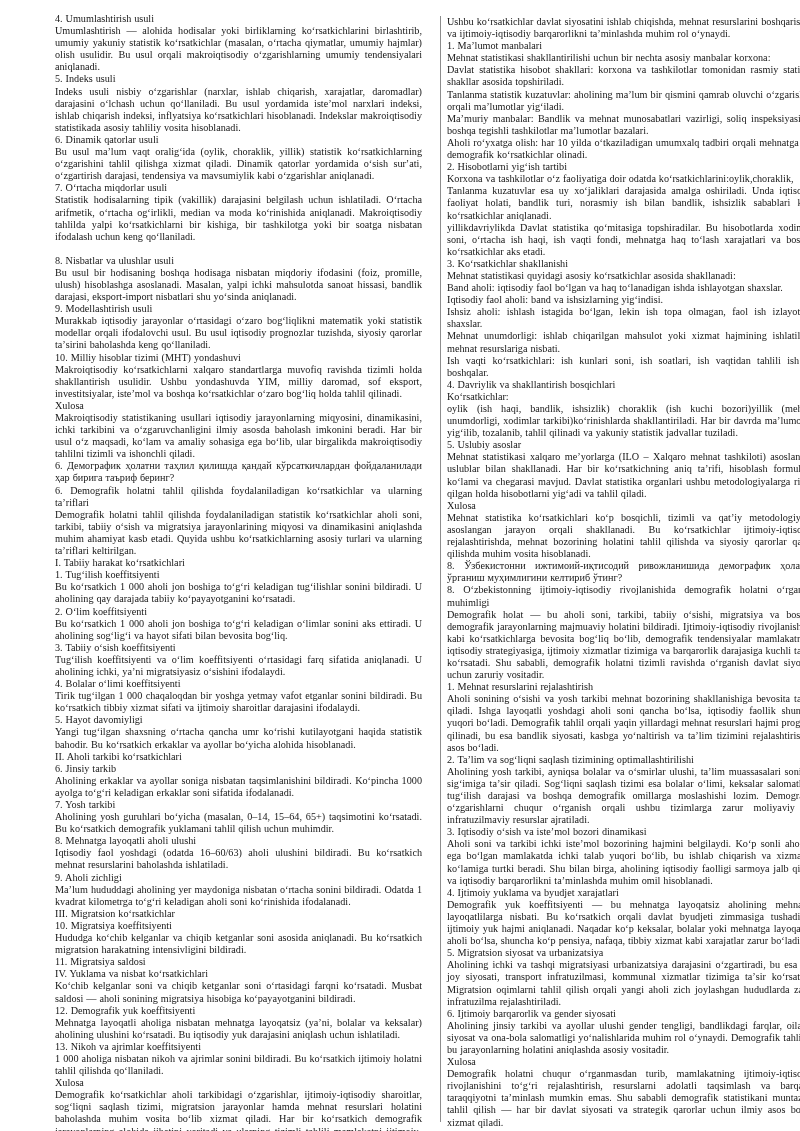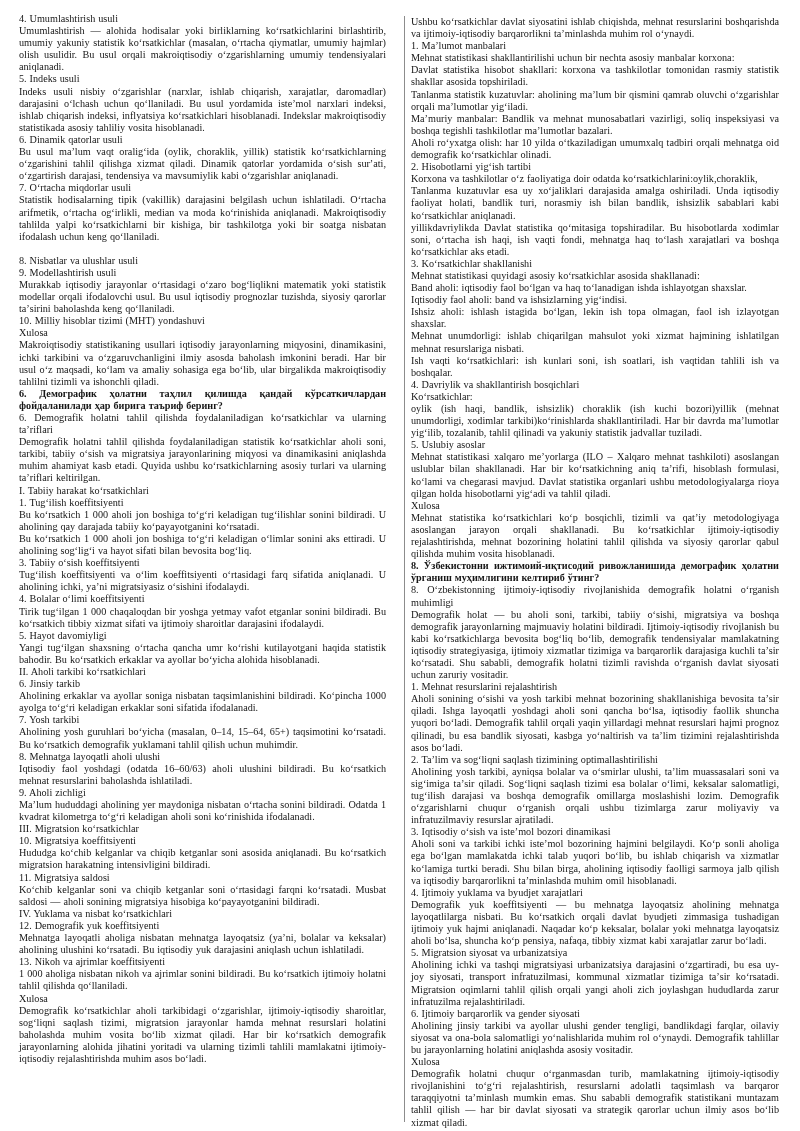"4. Umumlashtirish usuli" .page { margin-left: none -> 36px }
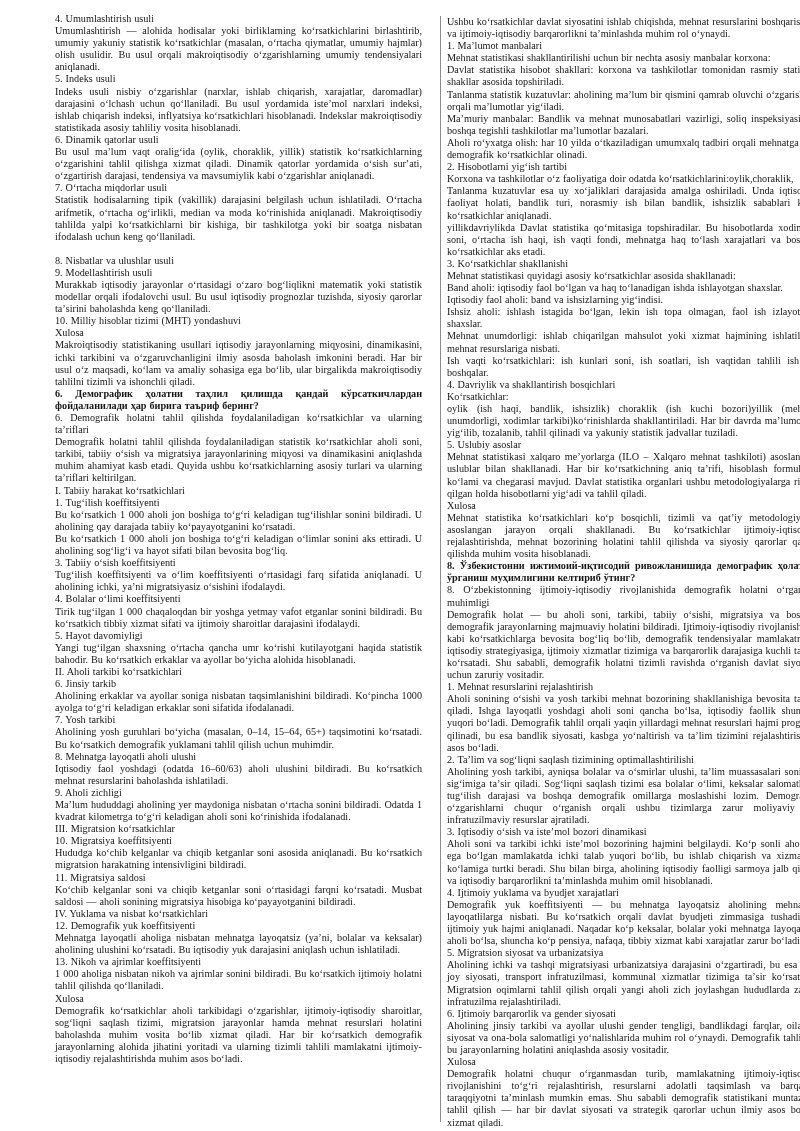"Bu usul bir hodisaning boshqa" p.para { html: none -> <p>Bu usul bir hodisaning boshqa hodisaga nisbatan miqdoriy ifodasini (foiz, promille, ulush) hisoblashga asoslanadi. Masalan, yalpi ichki mahsulotda sanoat hissasi, bandlik darajasi, eksport-import nisbatlari shu yoʻsinda aniqlanadi.</p> }
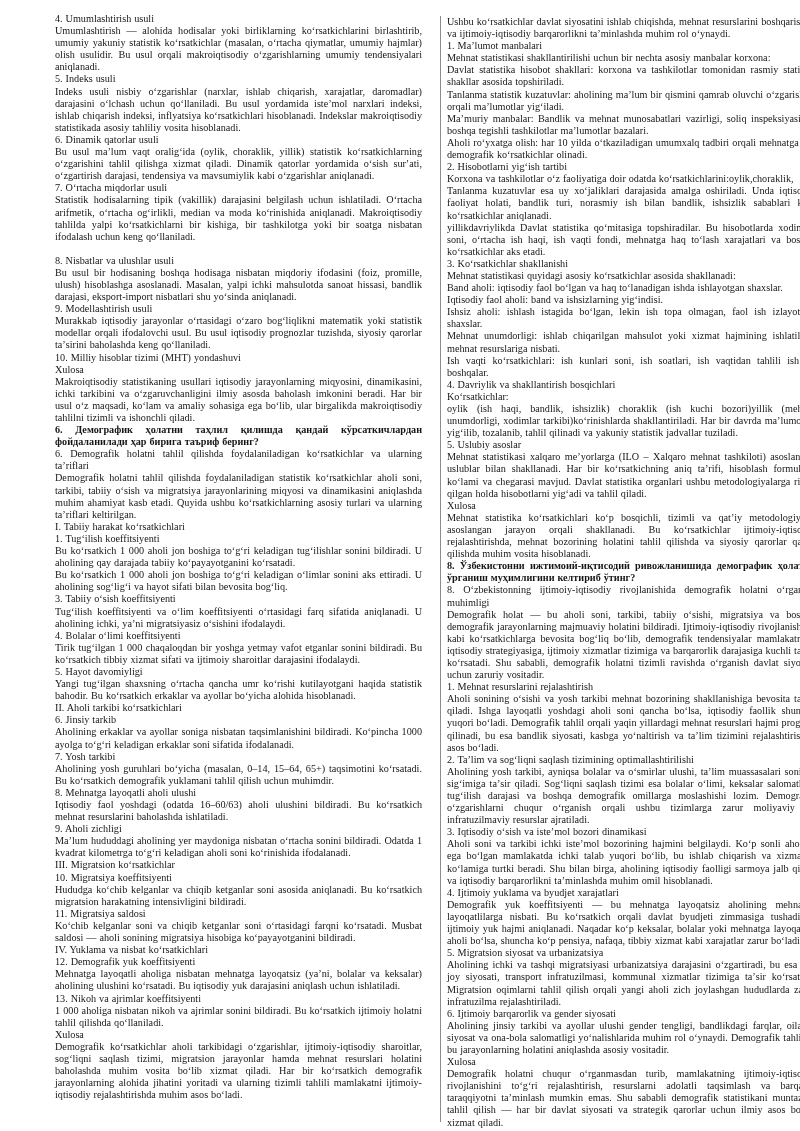"Makroiqtisodiy koʻrsatkichlarni xalqaro" p.para { html: none -> <p>Makroiqtisodiy koʻrsatkichlarni xalqaro standartlarga muvofiq ravishda tizimli holda shakllantirish usulidir. Ushbu yondashuvda YIM, milliy daromad, sof eksport, investitsiyalar, isteʼmol va boshqa koʻrsatkichlar oʻzaro bogʻliq holda tahlil qilinadi.</p> }
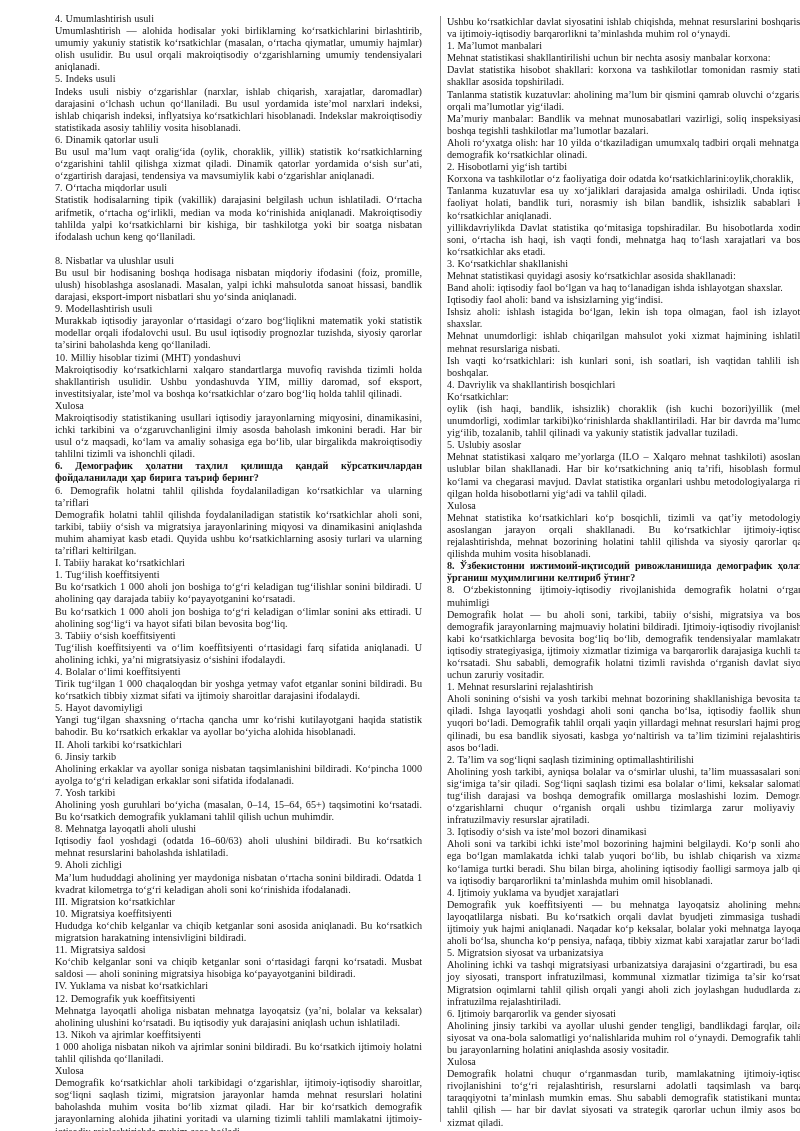"6. Демографик ҳолатни таҳлил қилишда" p.para.bold { font-weight: bold -> normal }
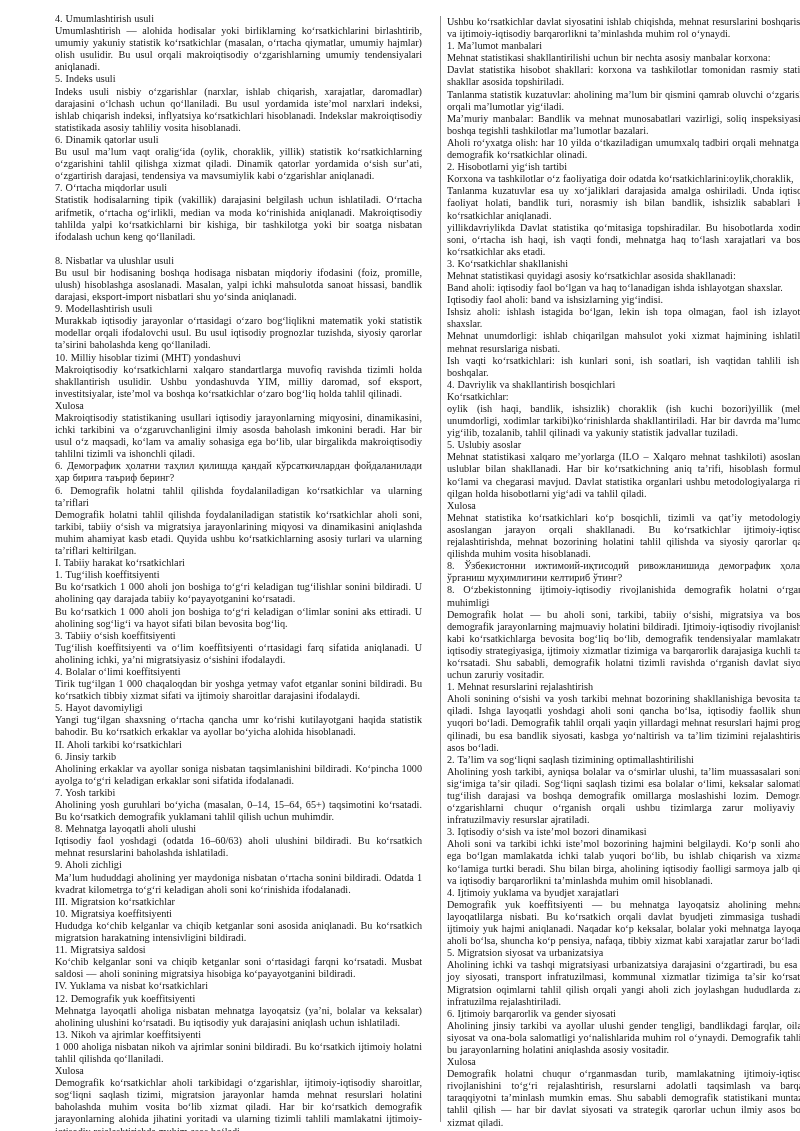"2. Oʻlim koeffitsiyenti" p.para { html: none -> <p>2. Oʻlim koeffitsiyenti</p> }
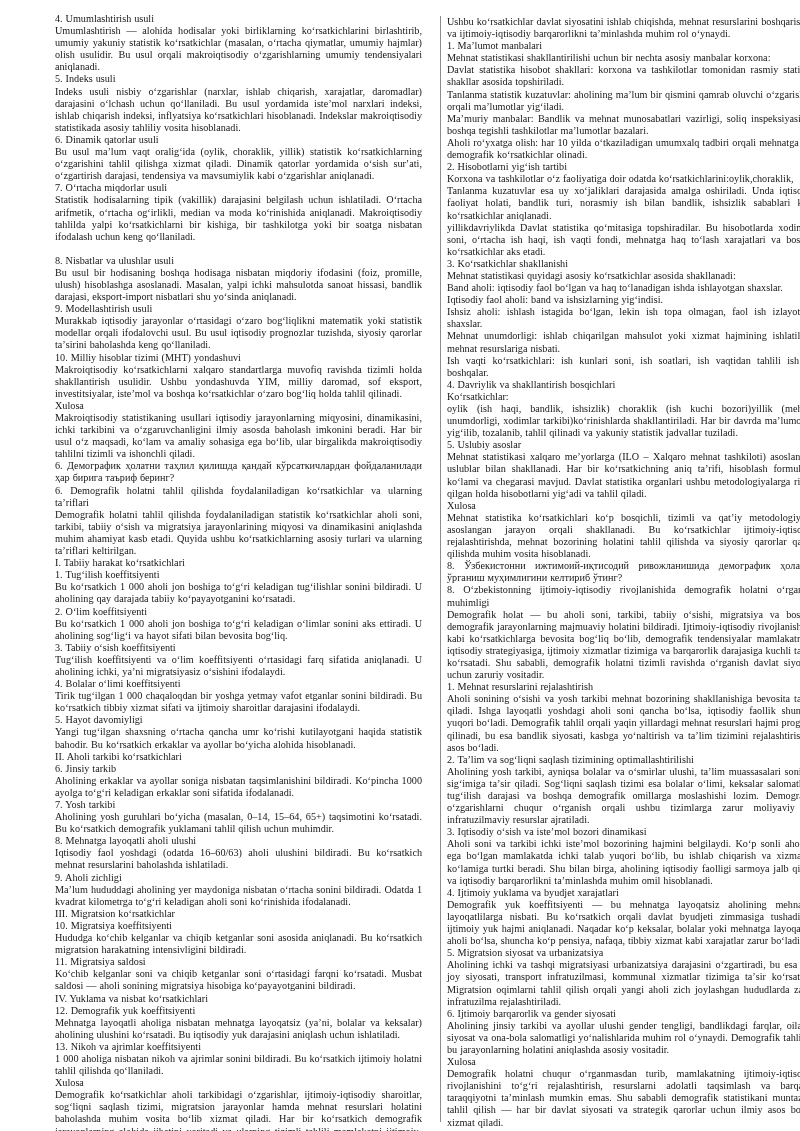"Koʻchib kelganlar soni va chiqib" p.para { order: before "IV. Yuklama va nisbat koʻrsatkichlari" -> after "IV. Yuklama va nisbat koʻrsatkichlari" }
